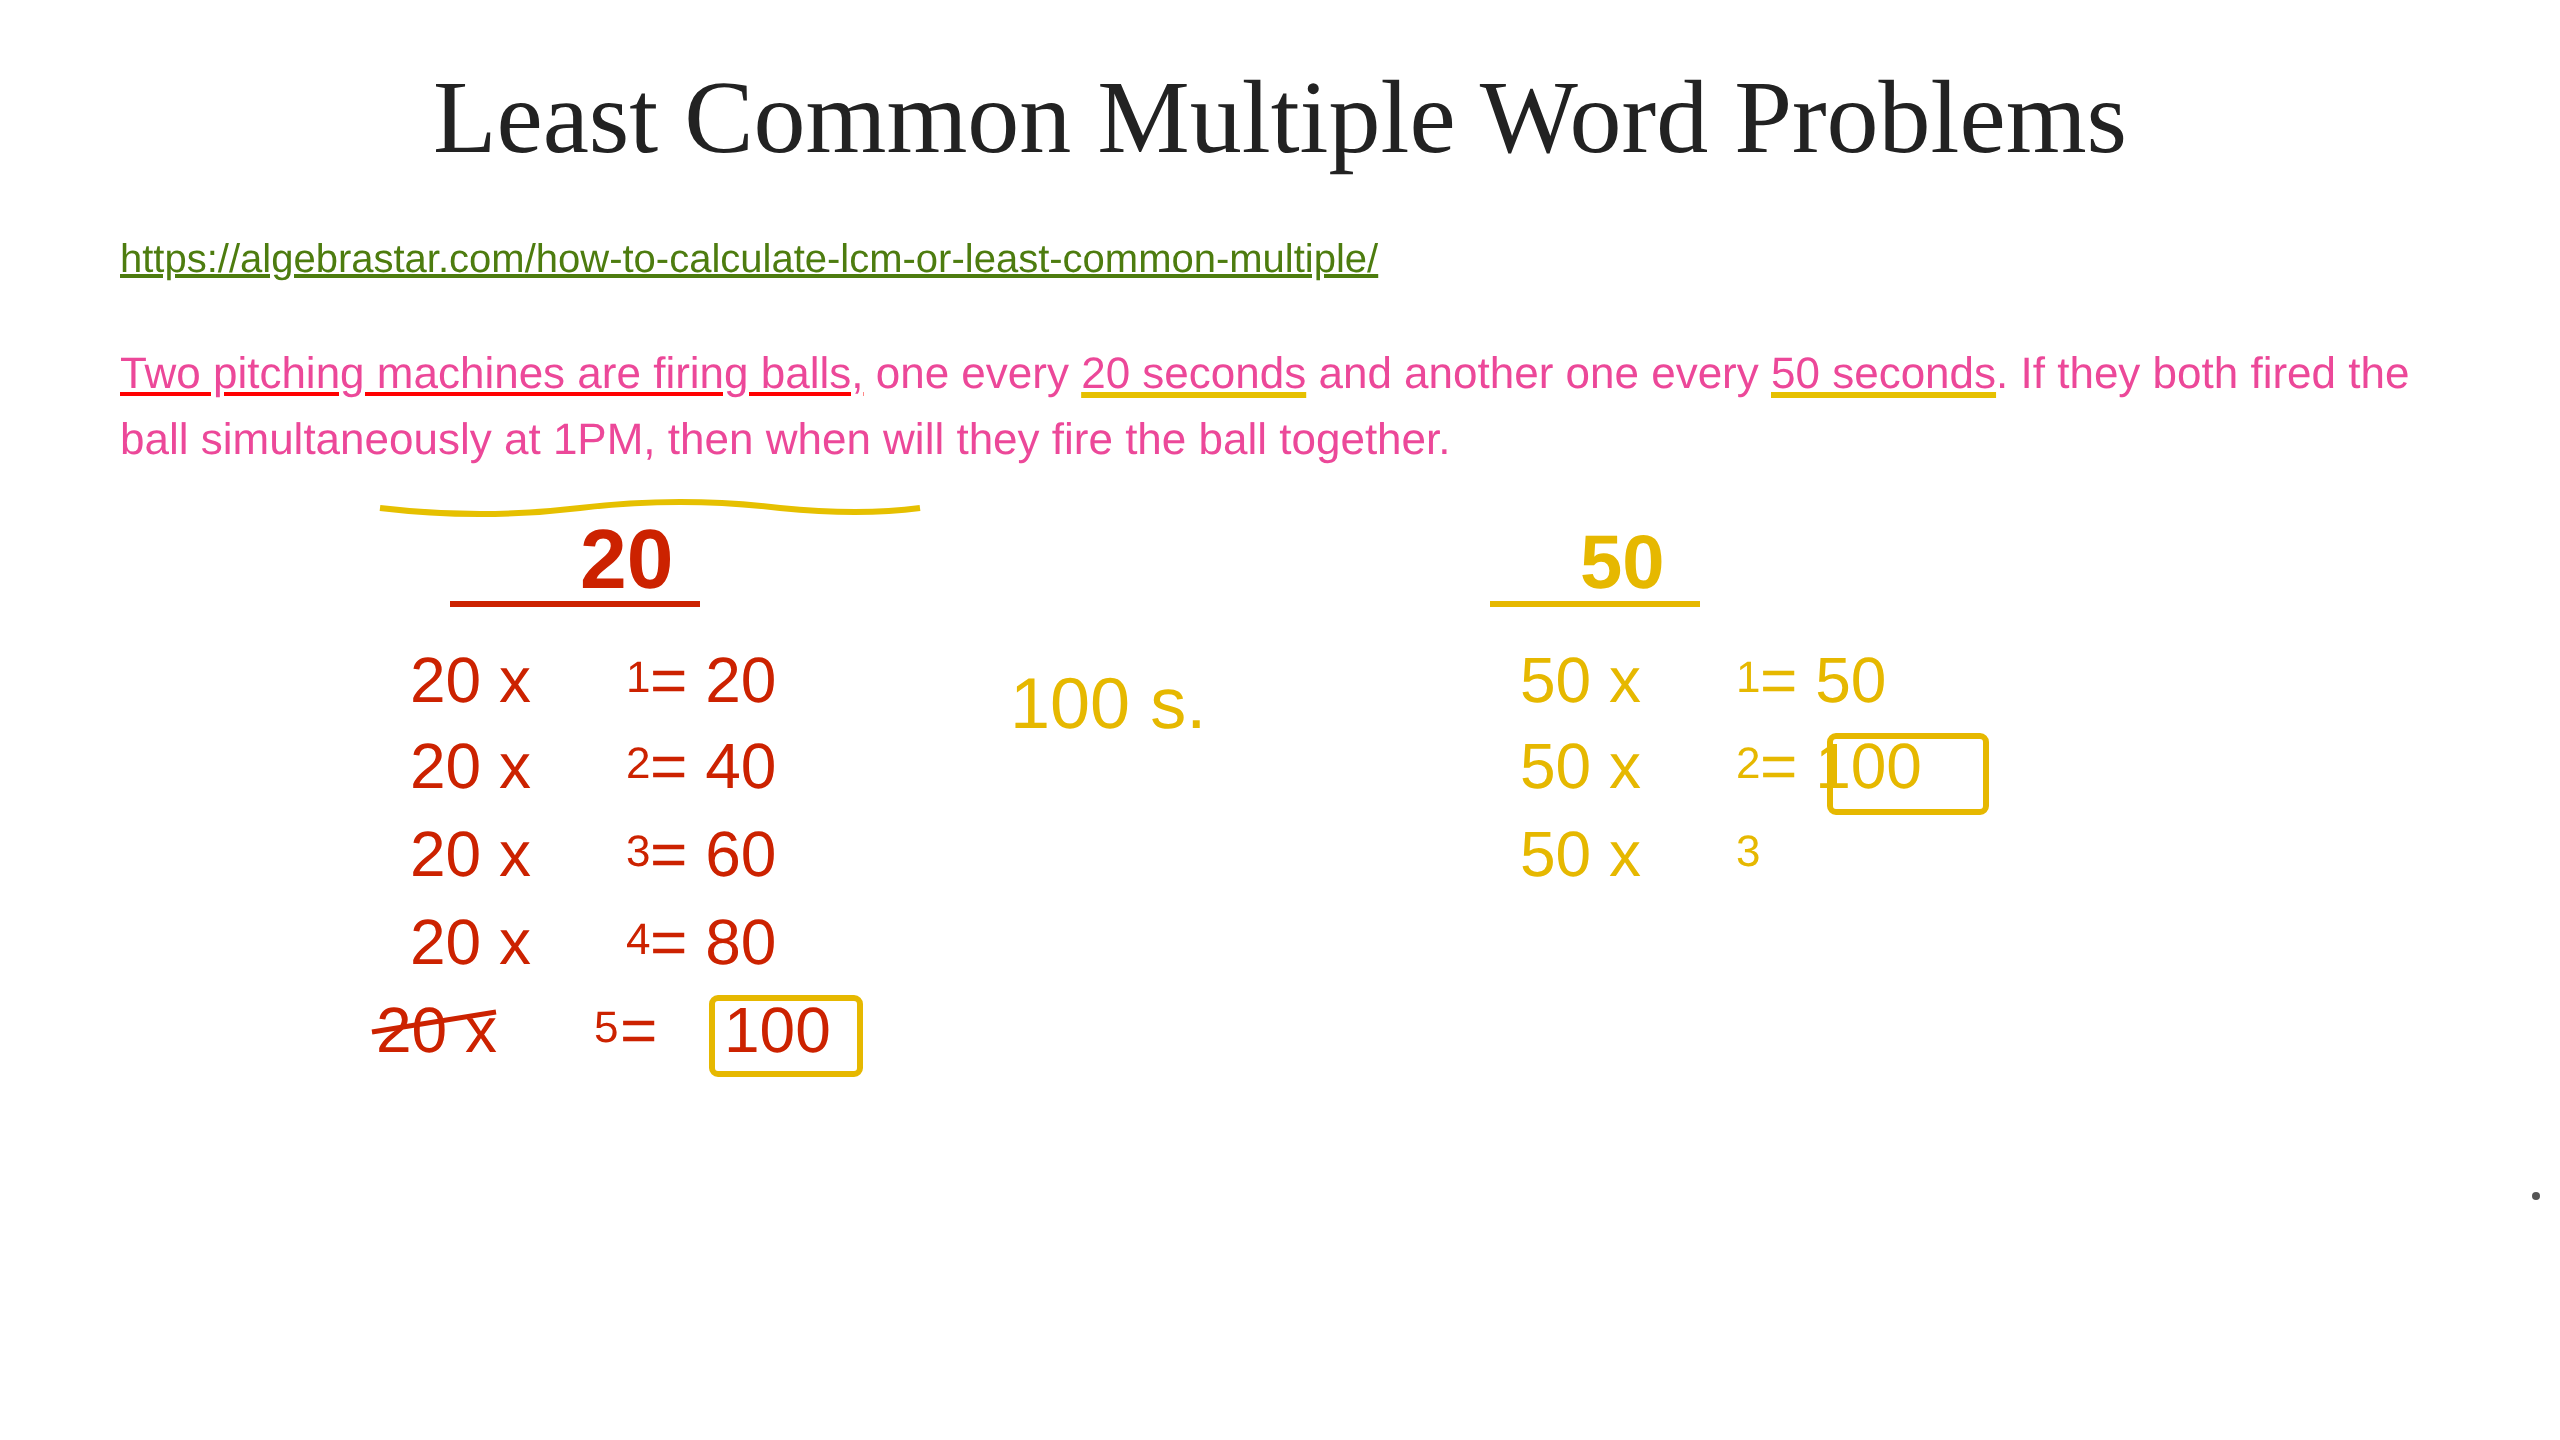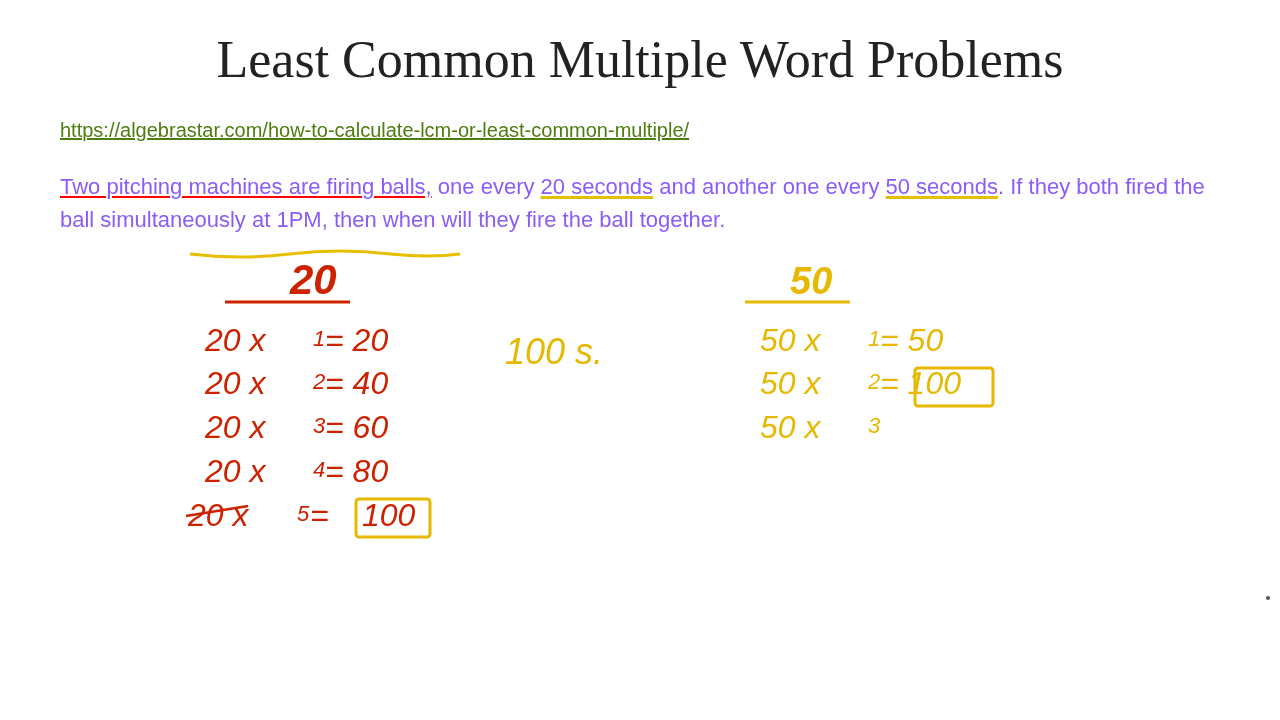"Two pitching machines are firing" .problem-text { color: #8b5cf6 -> #ec4899 }
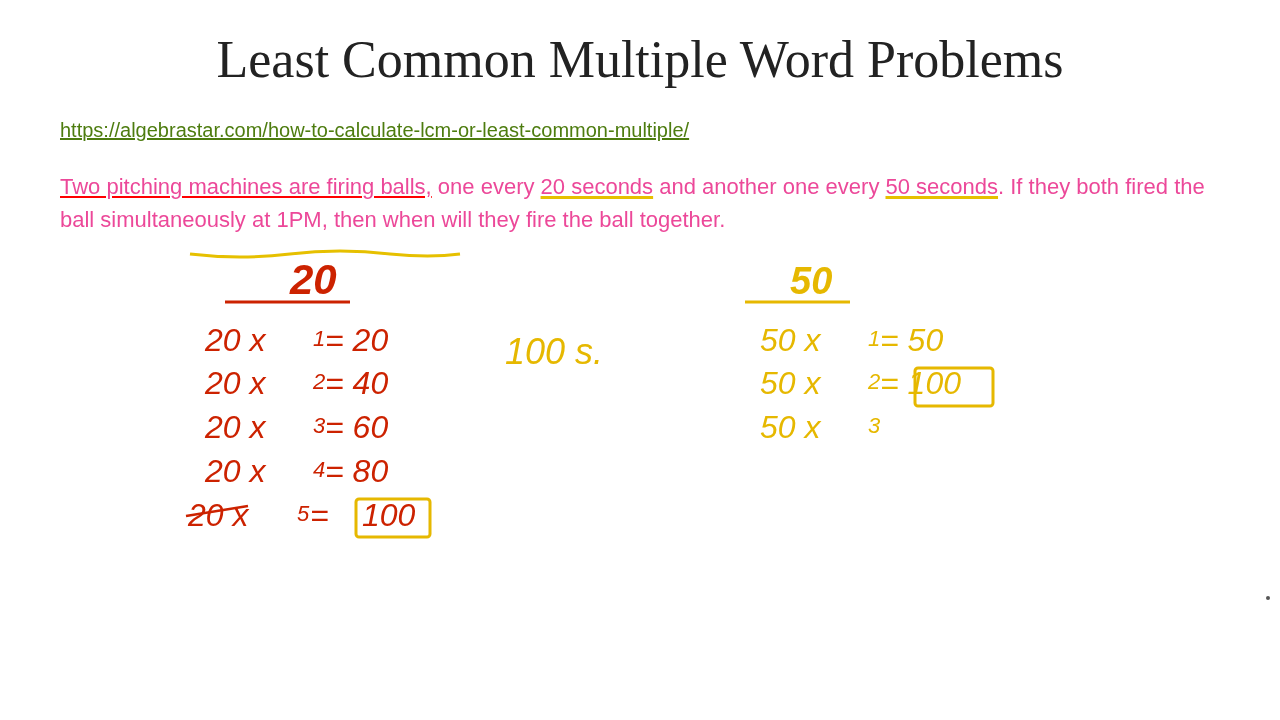"20" .math-area { font-style: italic -> none }
